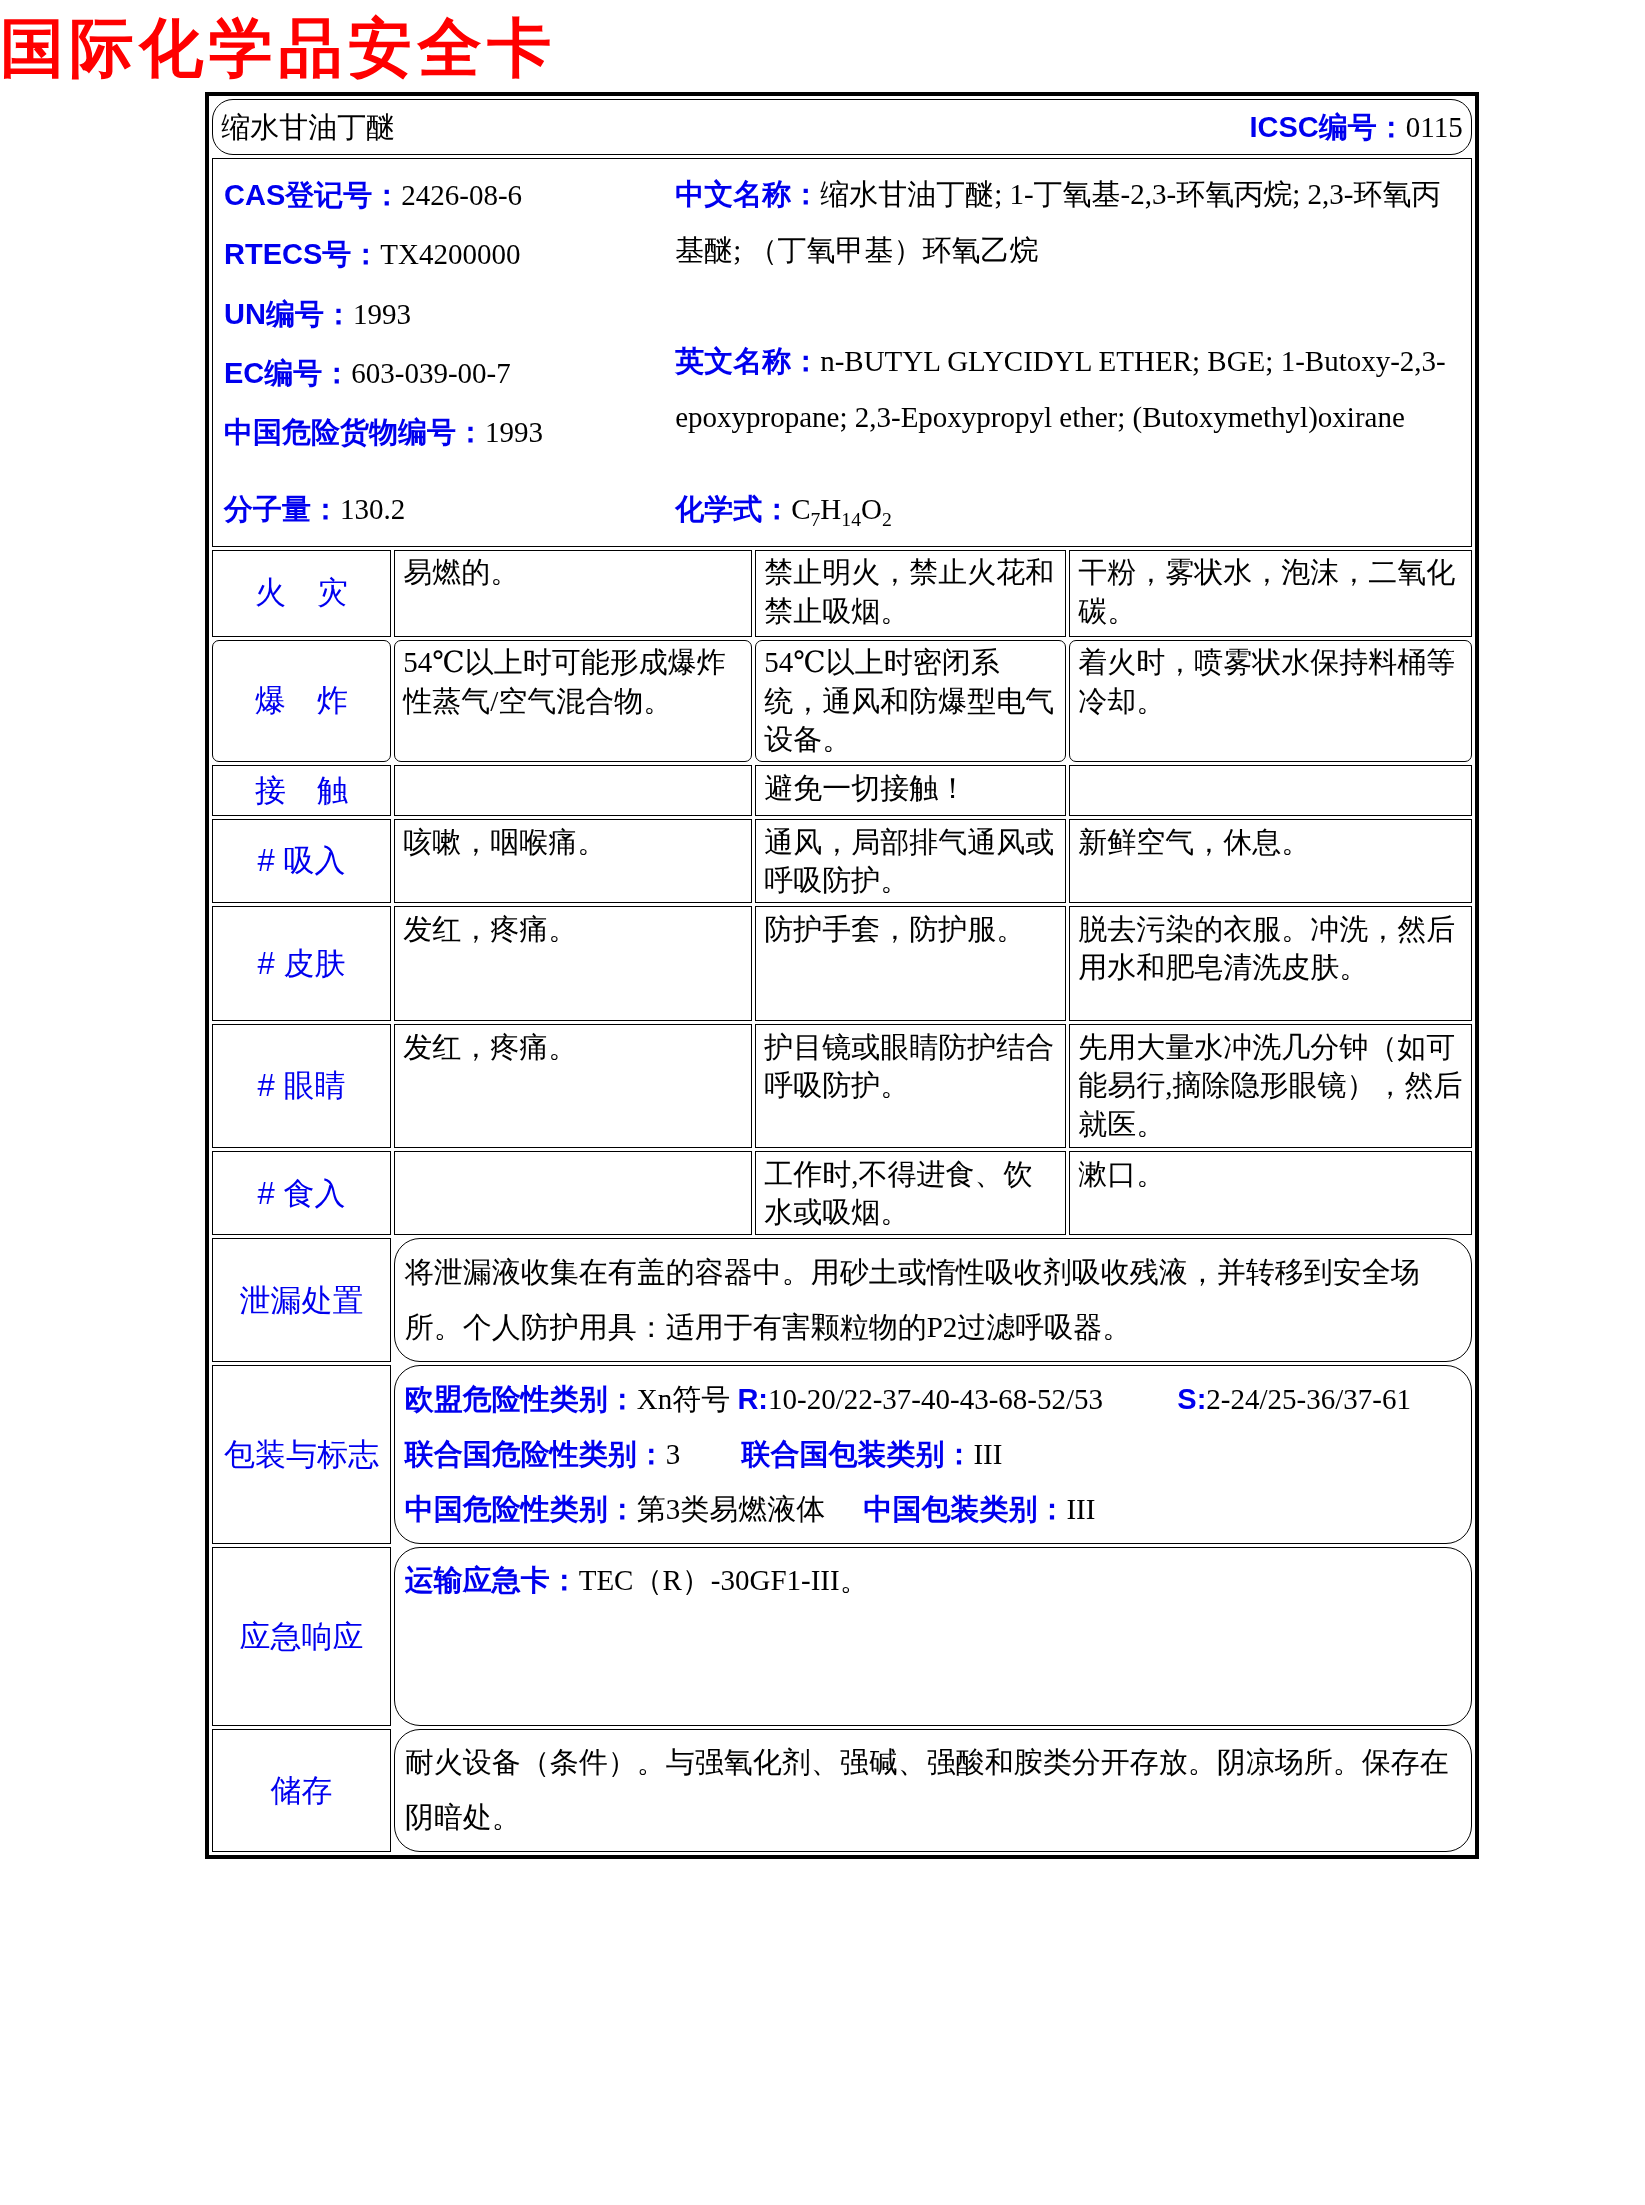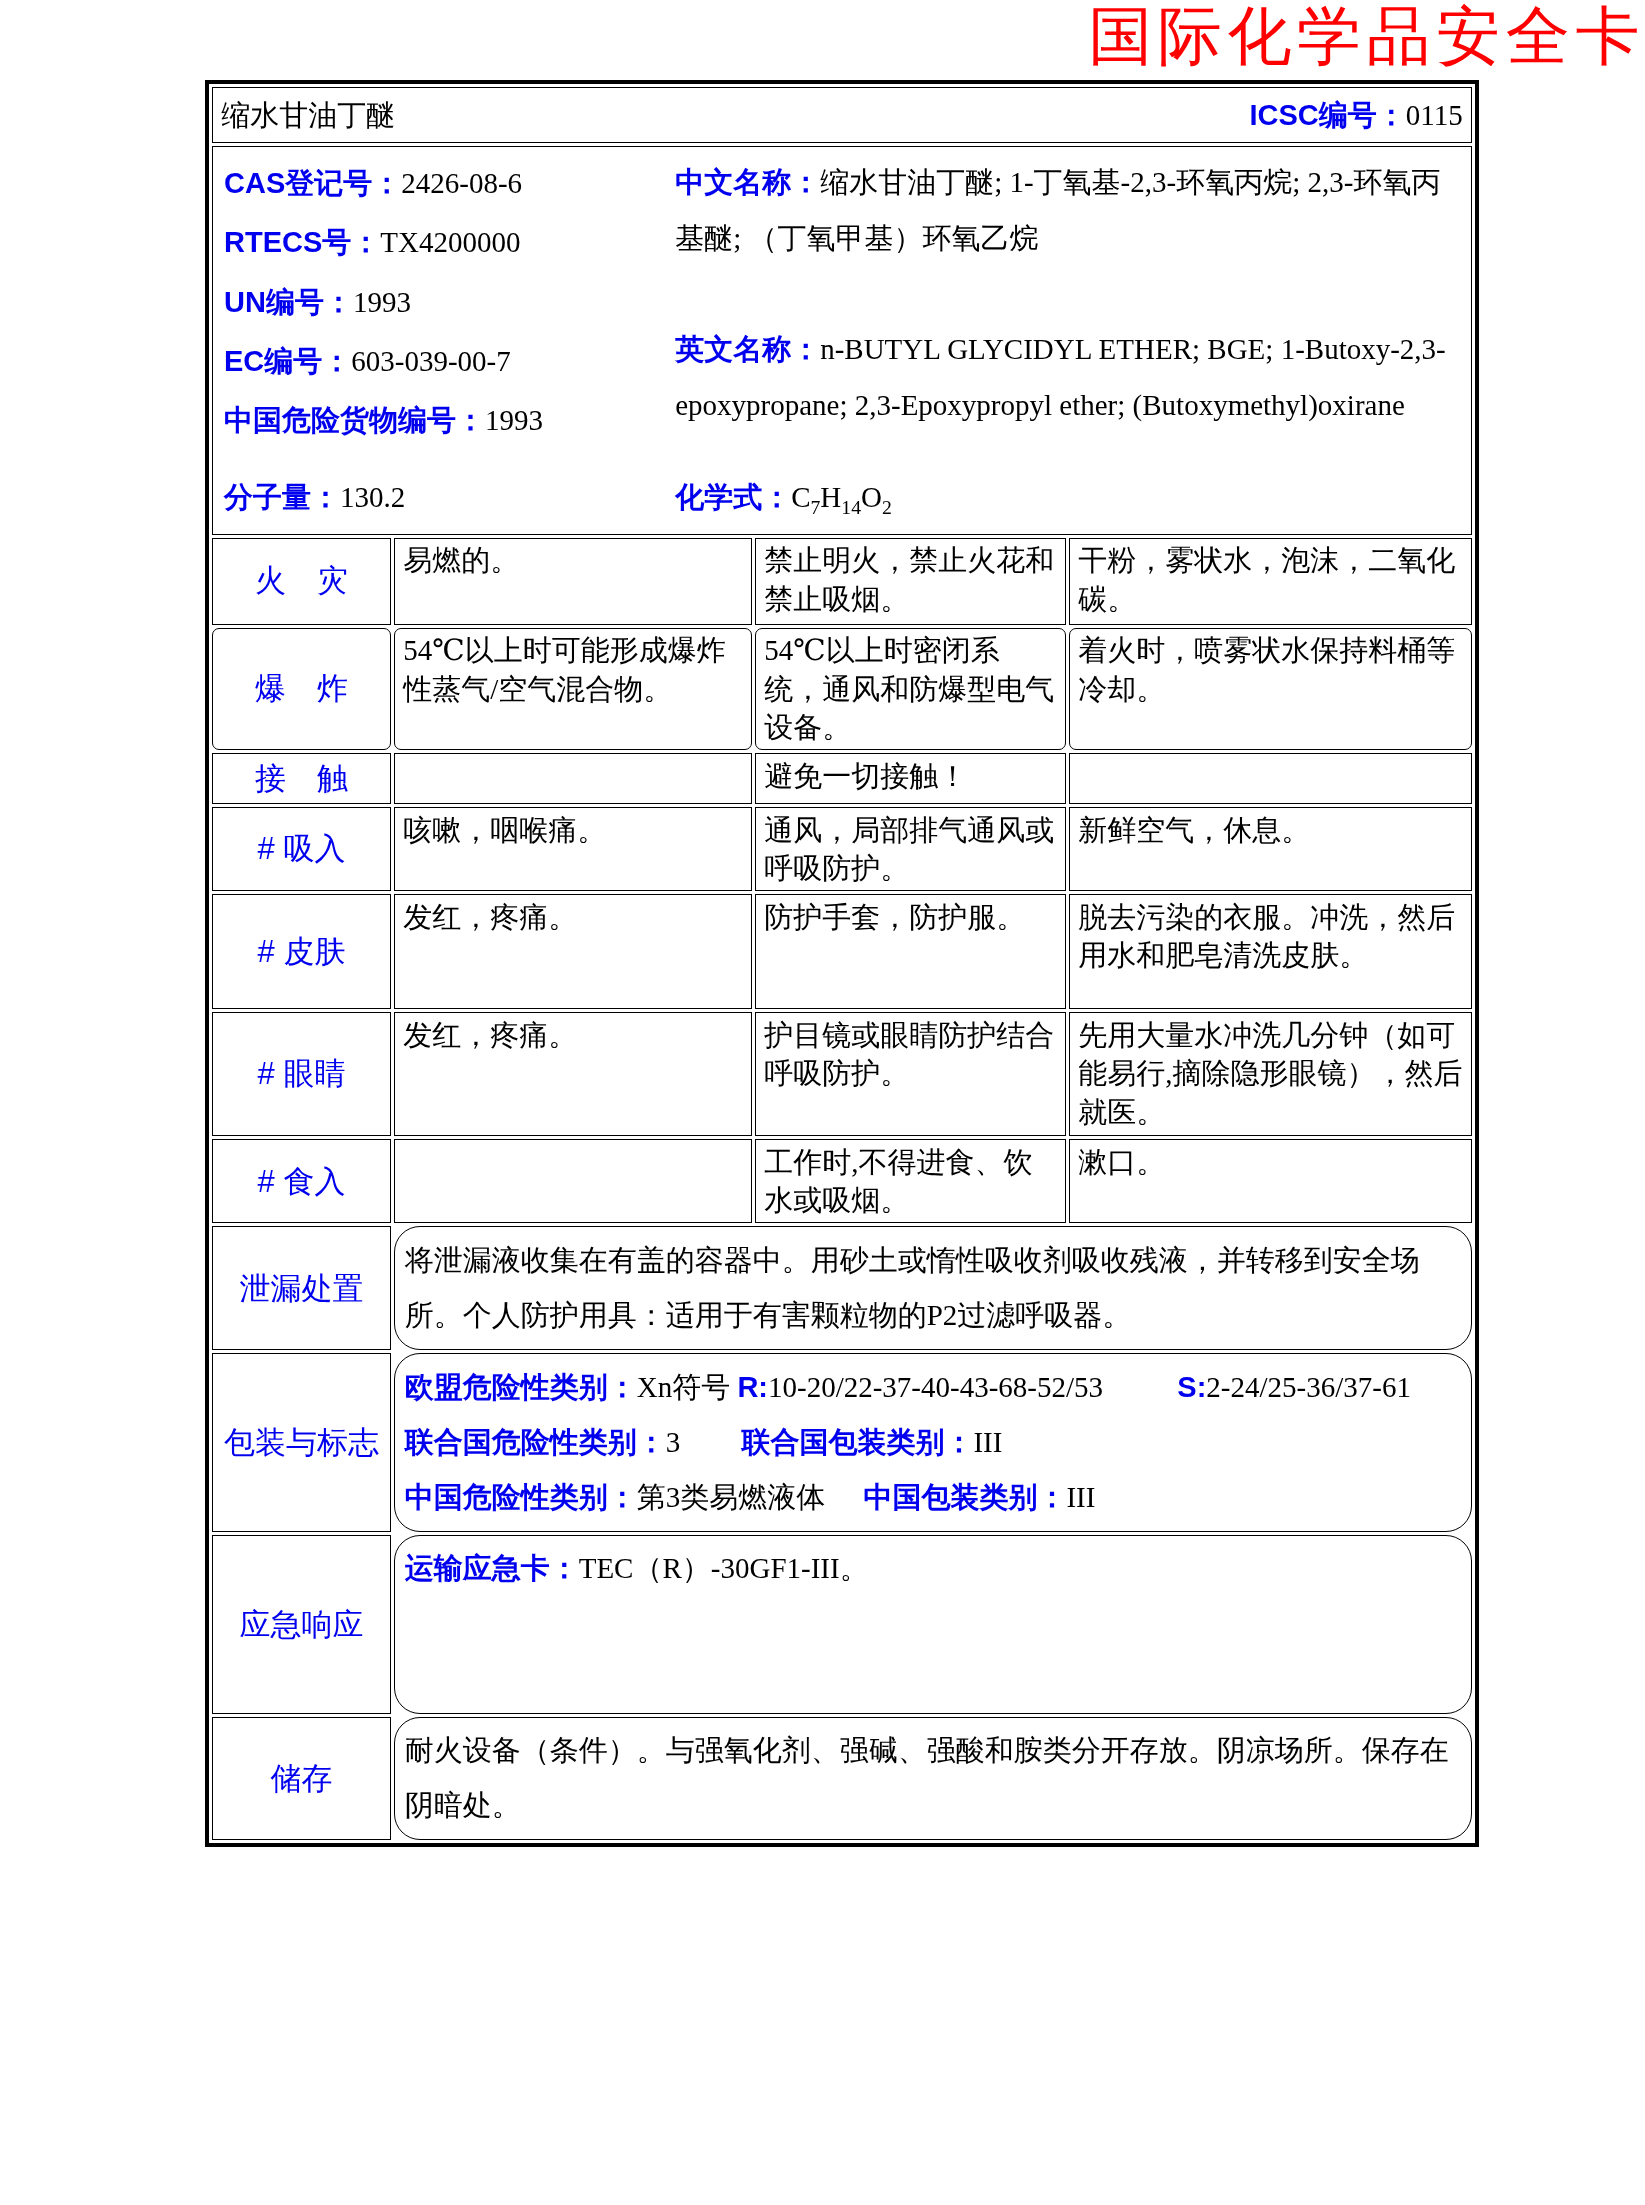"国际化学品安全卡" .page-title { font-weight: normal -> bold; margin-top: 1px -> 13px; text-align: right -> left }
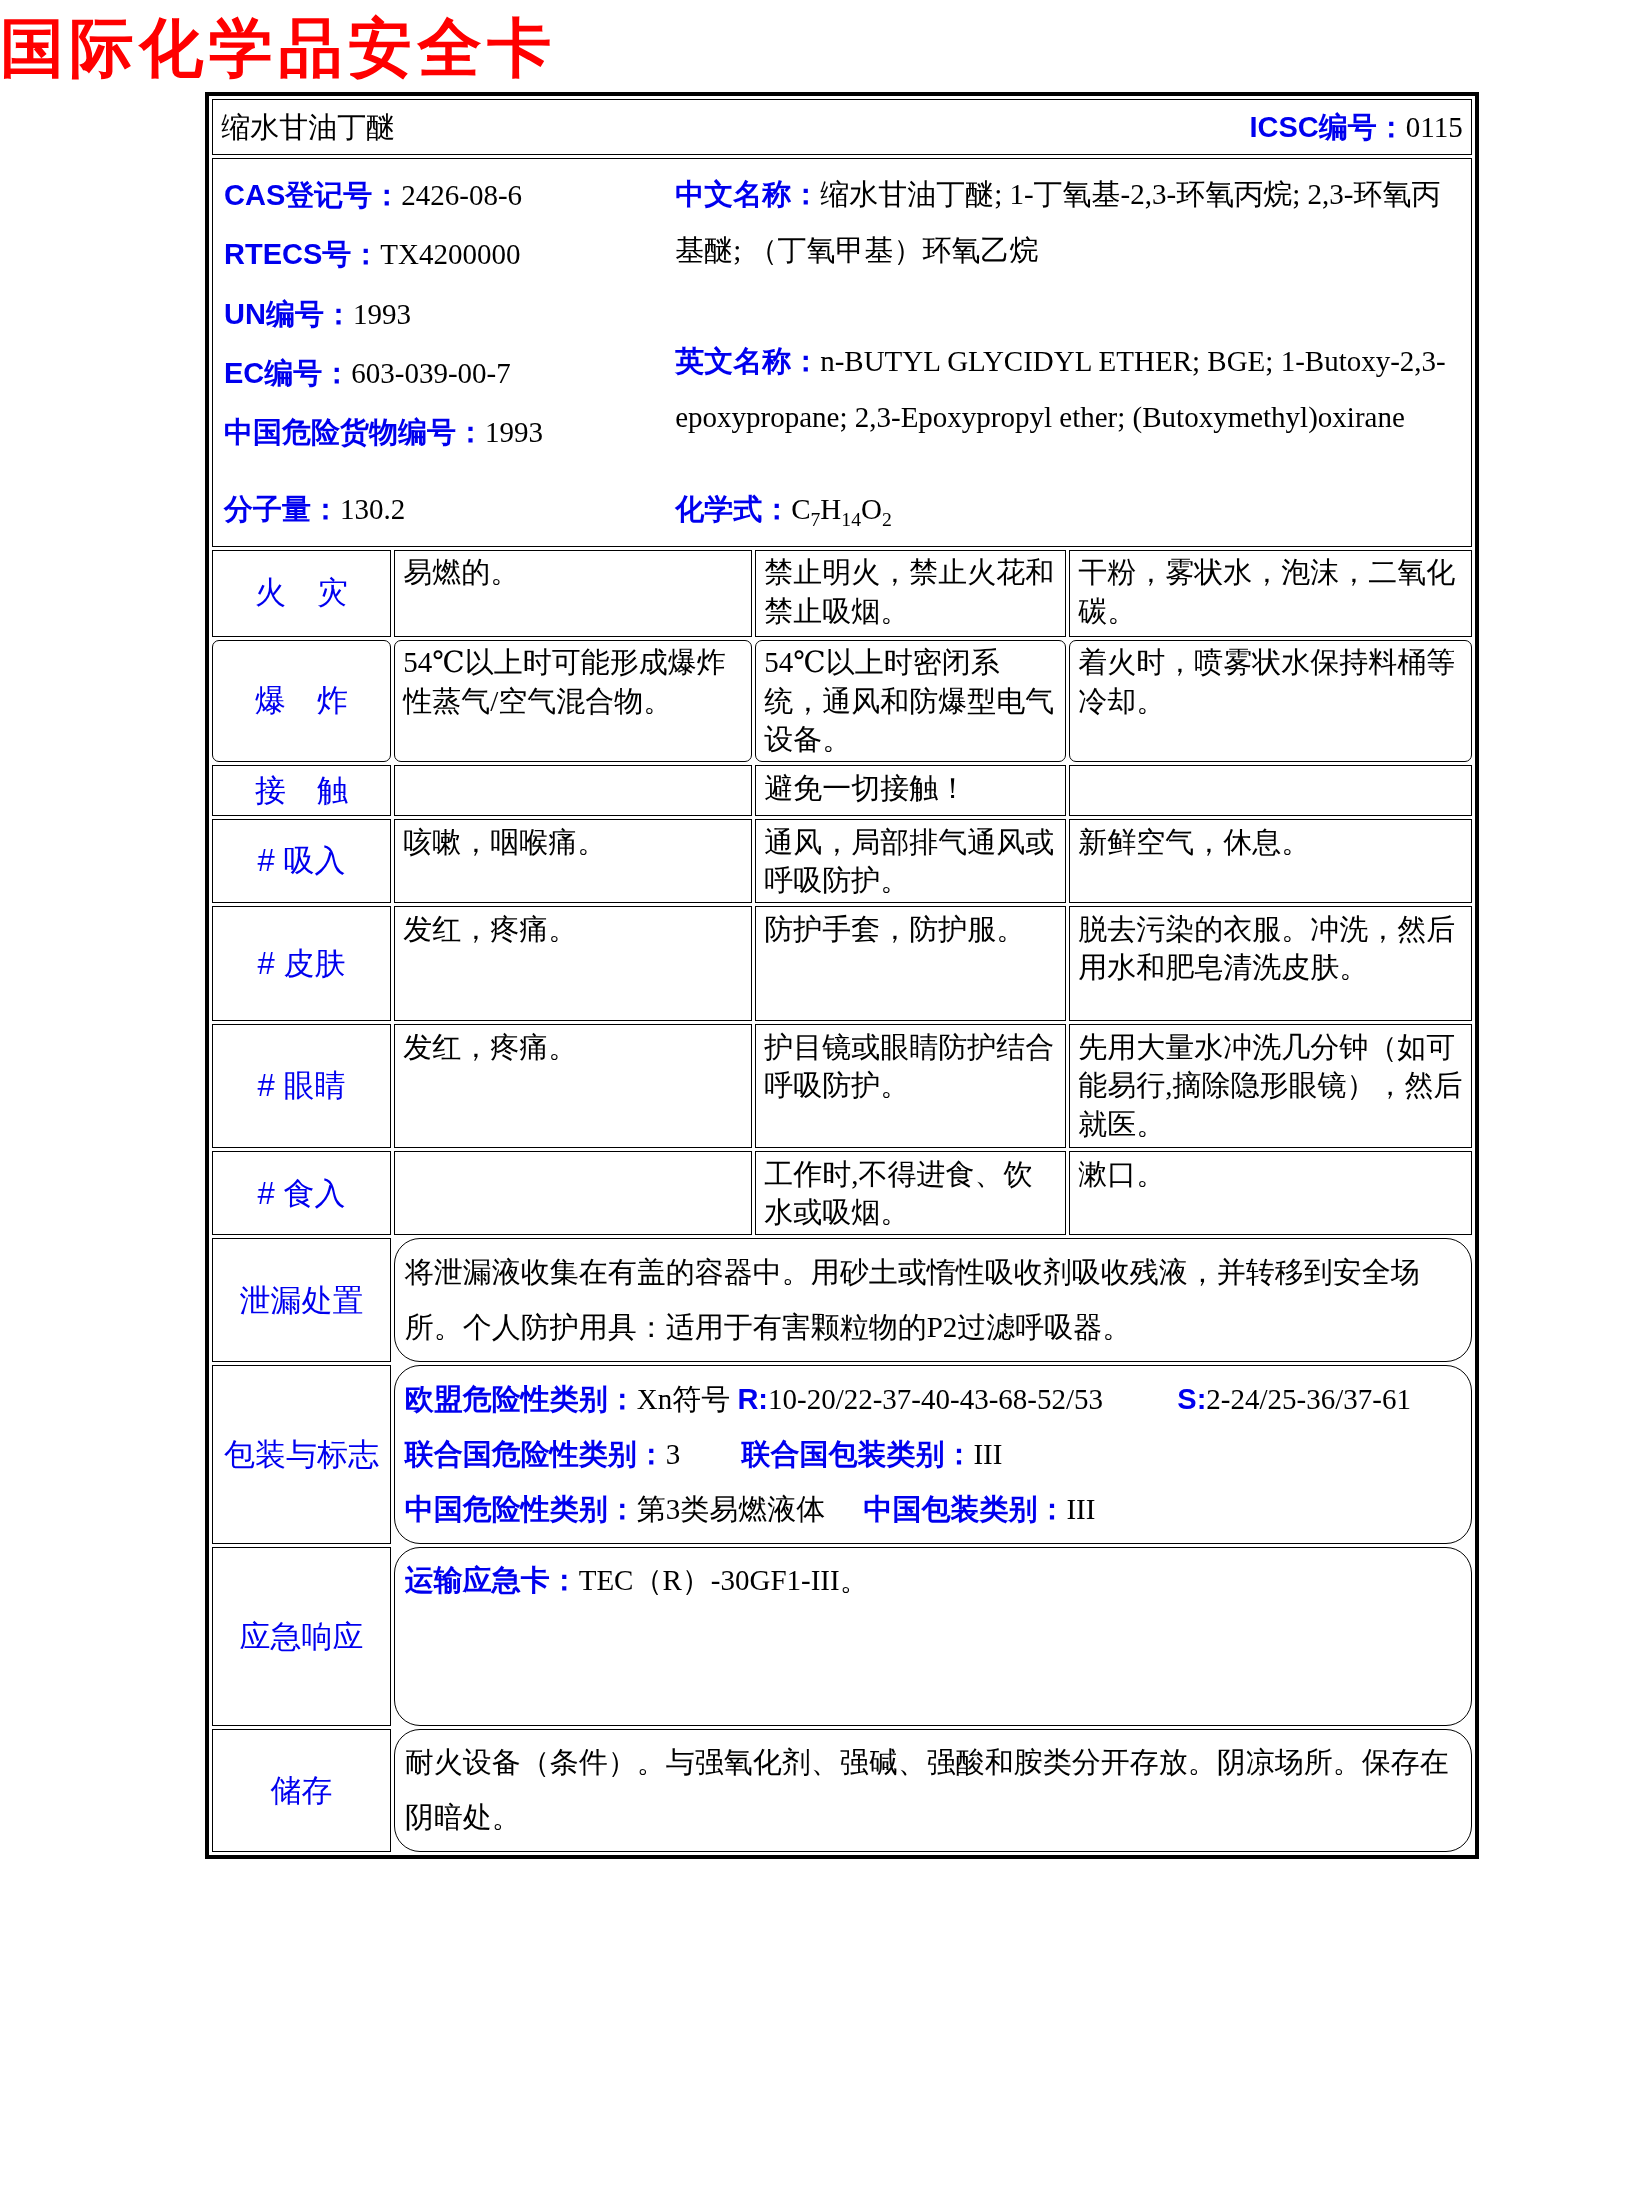"缩水甘油丁醚" td.row1 { border-radius: none -> 21px }
